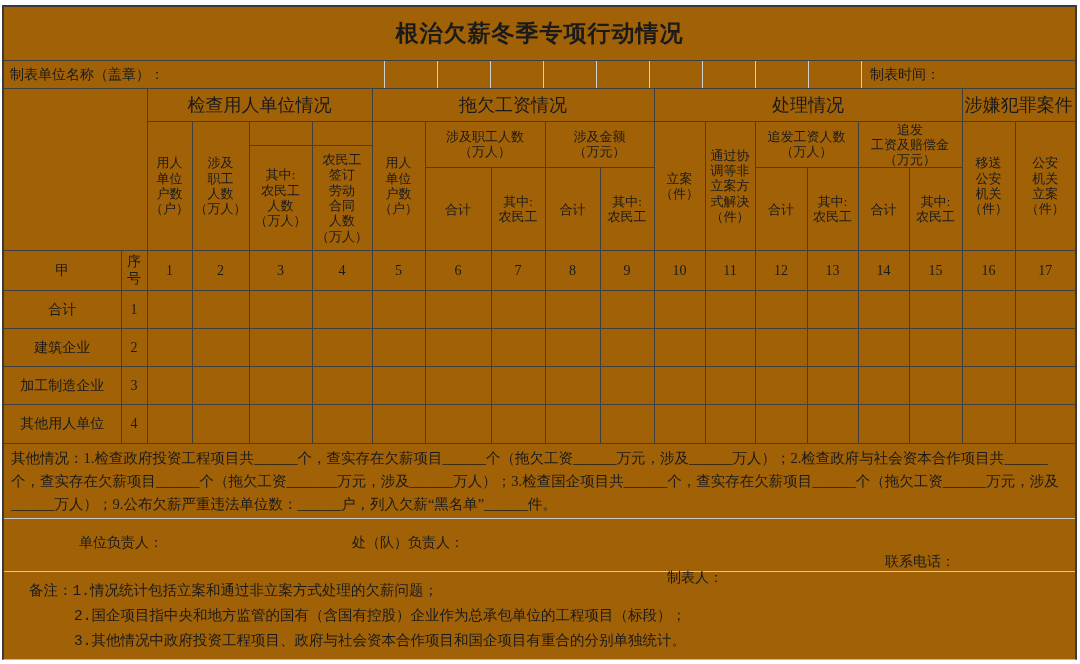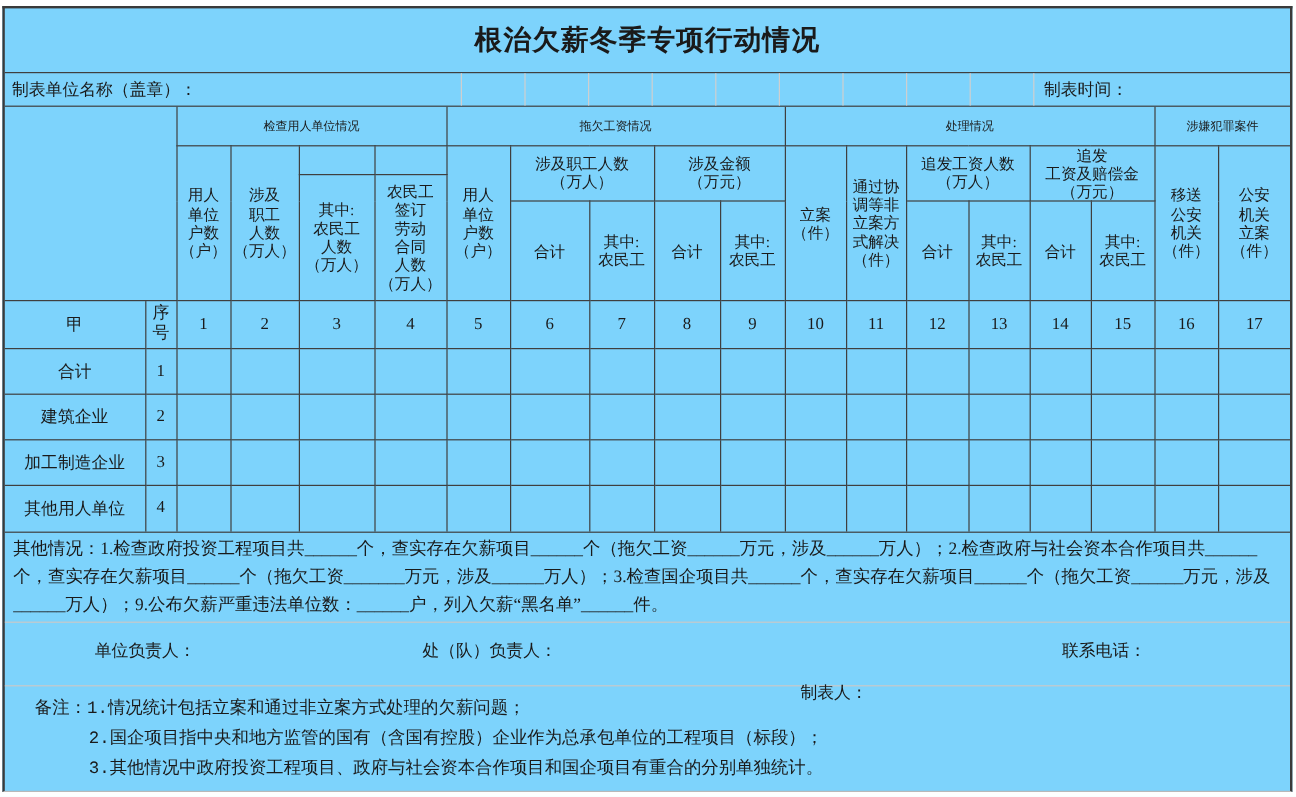"根治欠薪冬季专项行动情况" .sheet { background: #7dd3fc -> #a16207 }
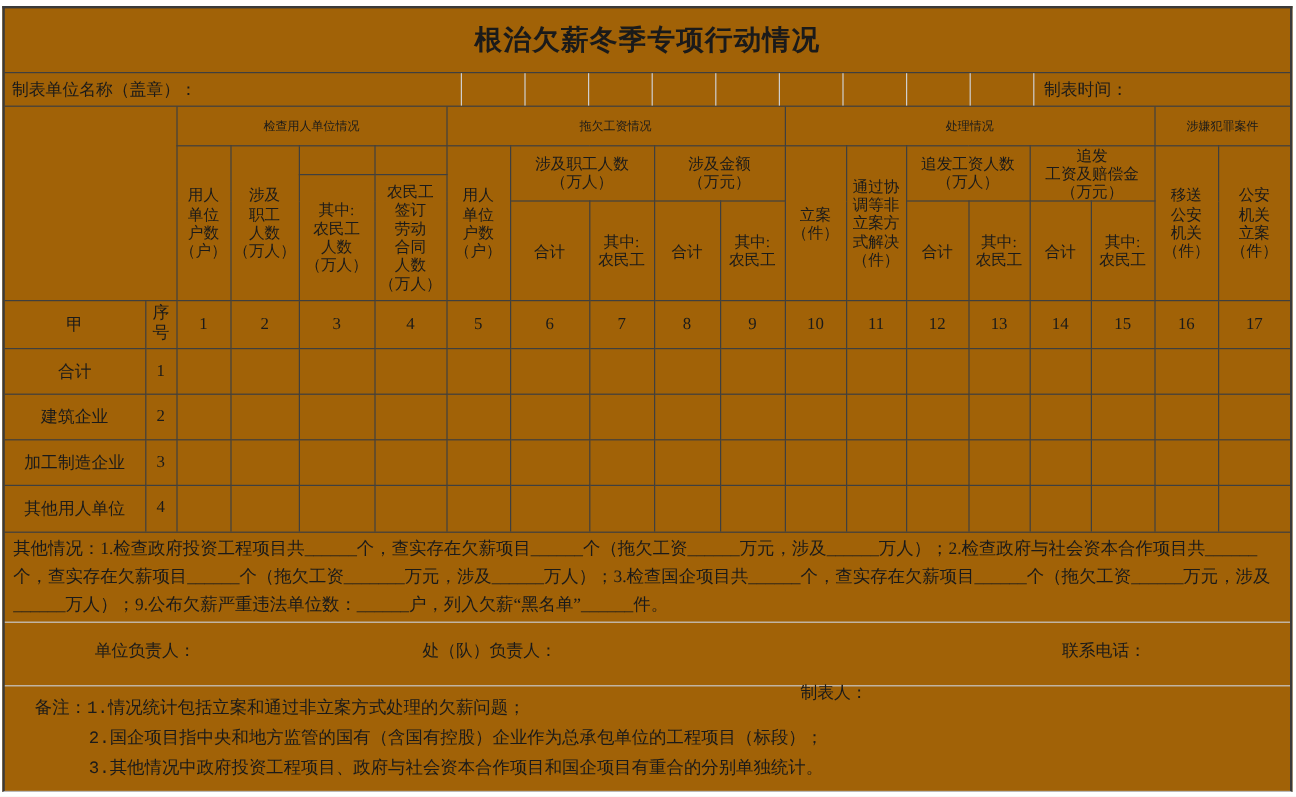"检查用人单位情况" .grp { font-size: 10px -> 18px }
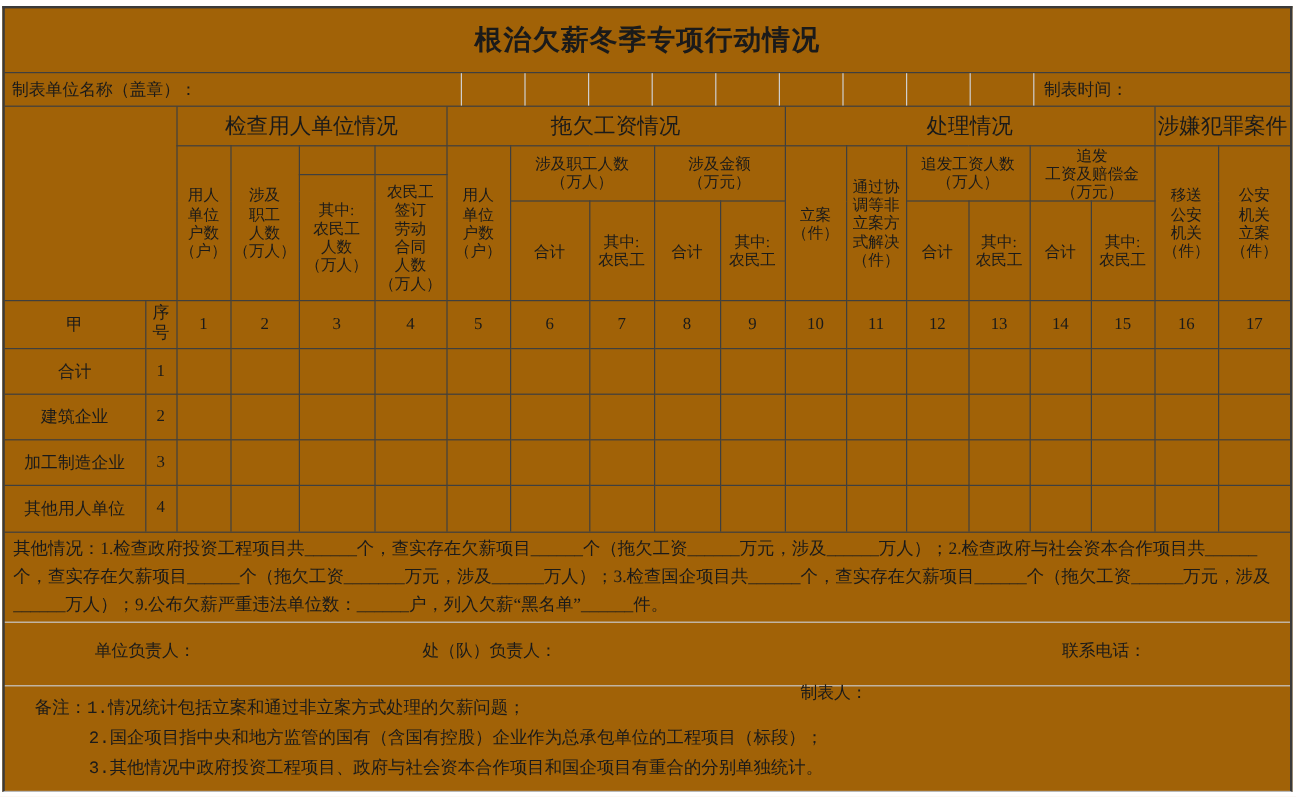"联系电话：" .sign-phone { margin-top: none -> 19px }
